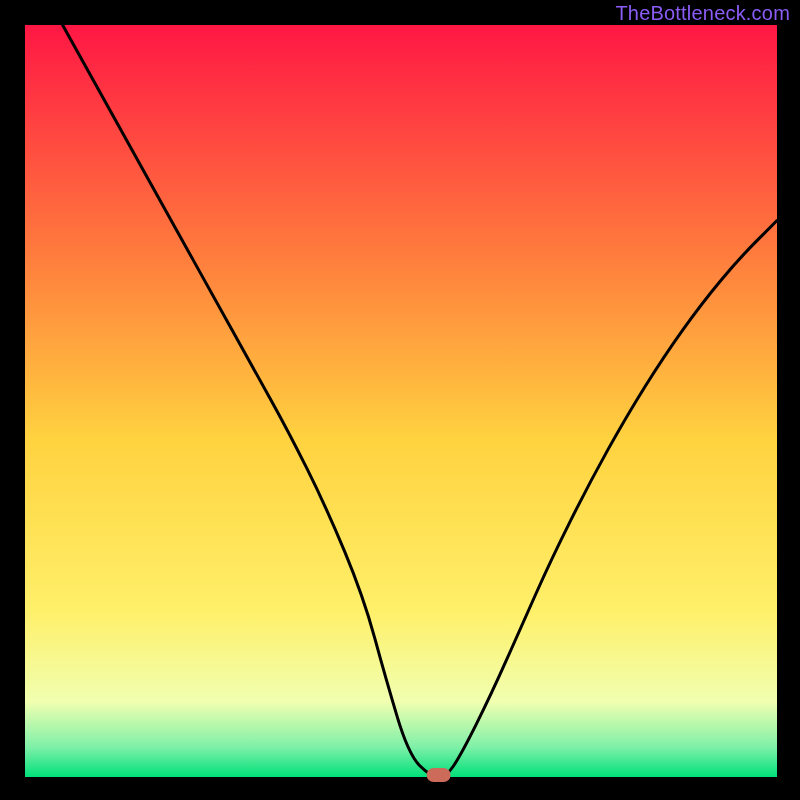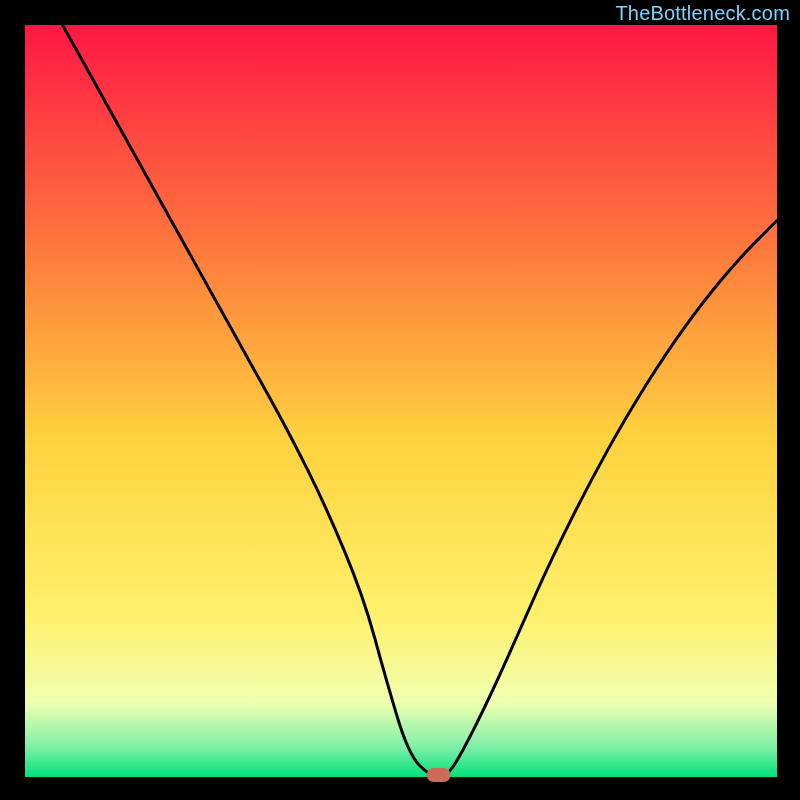"TheBottleneck.com" .watermark { color: #7dd3fc -> #8b5cf6 }
